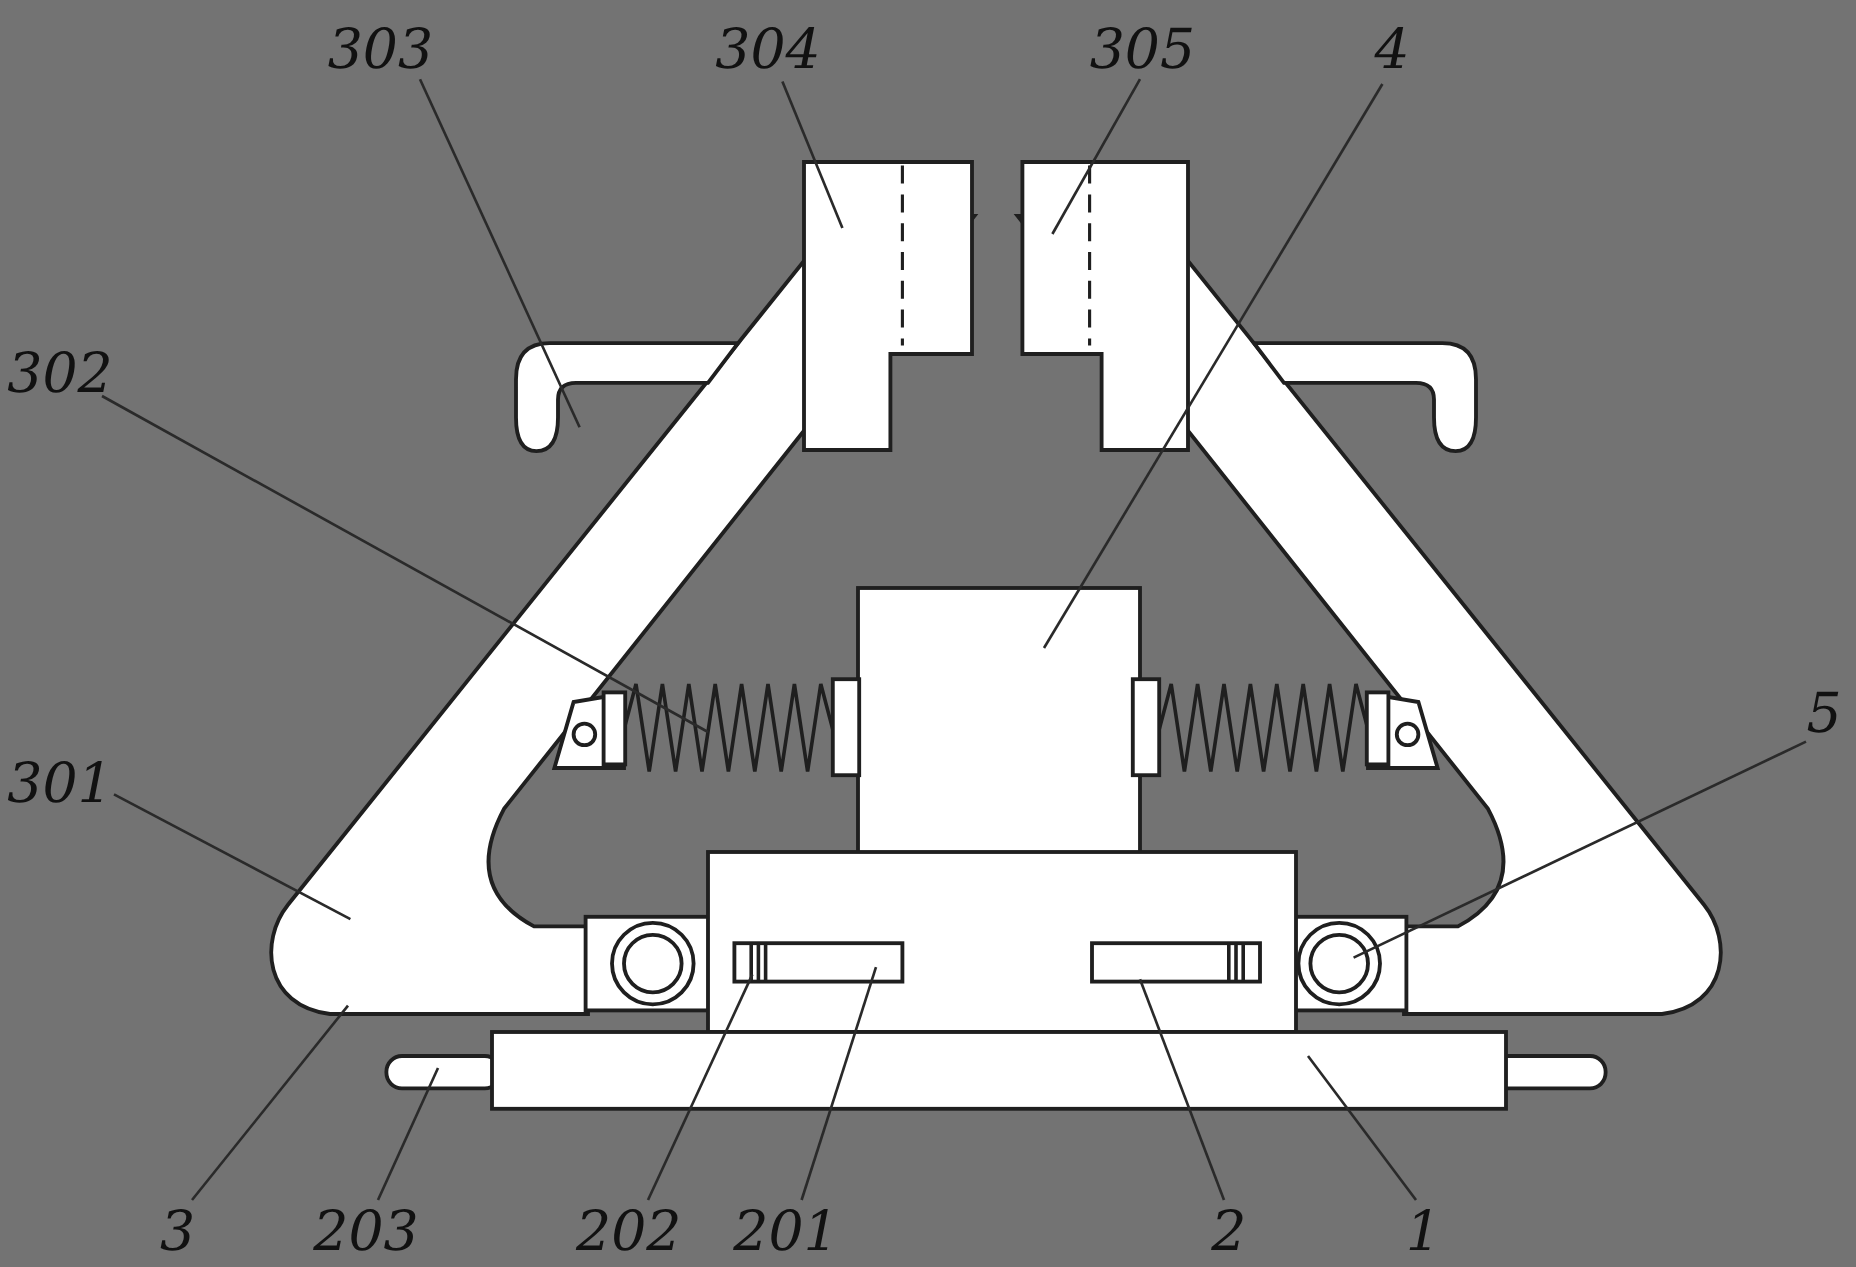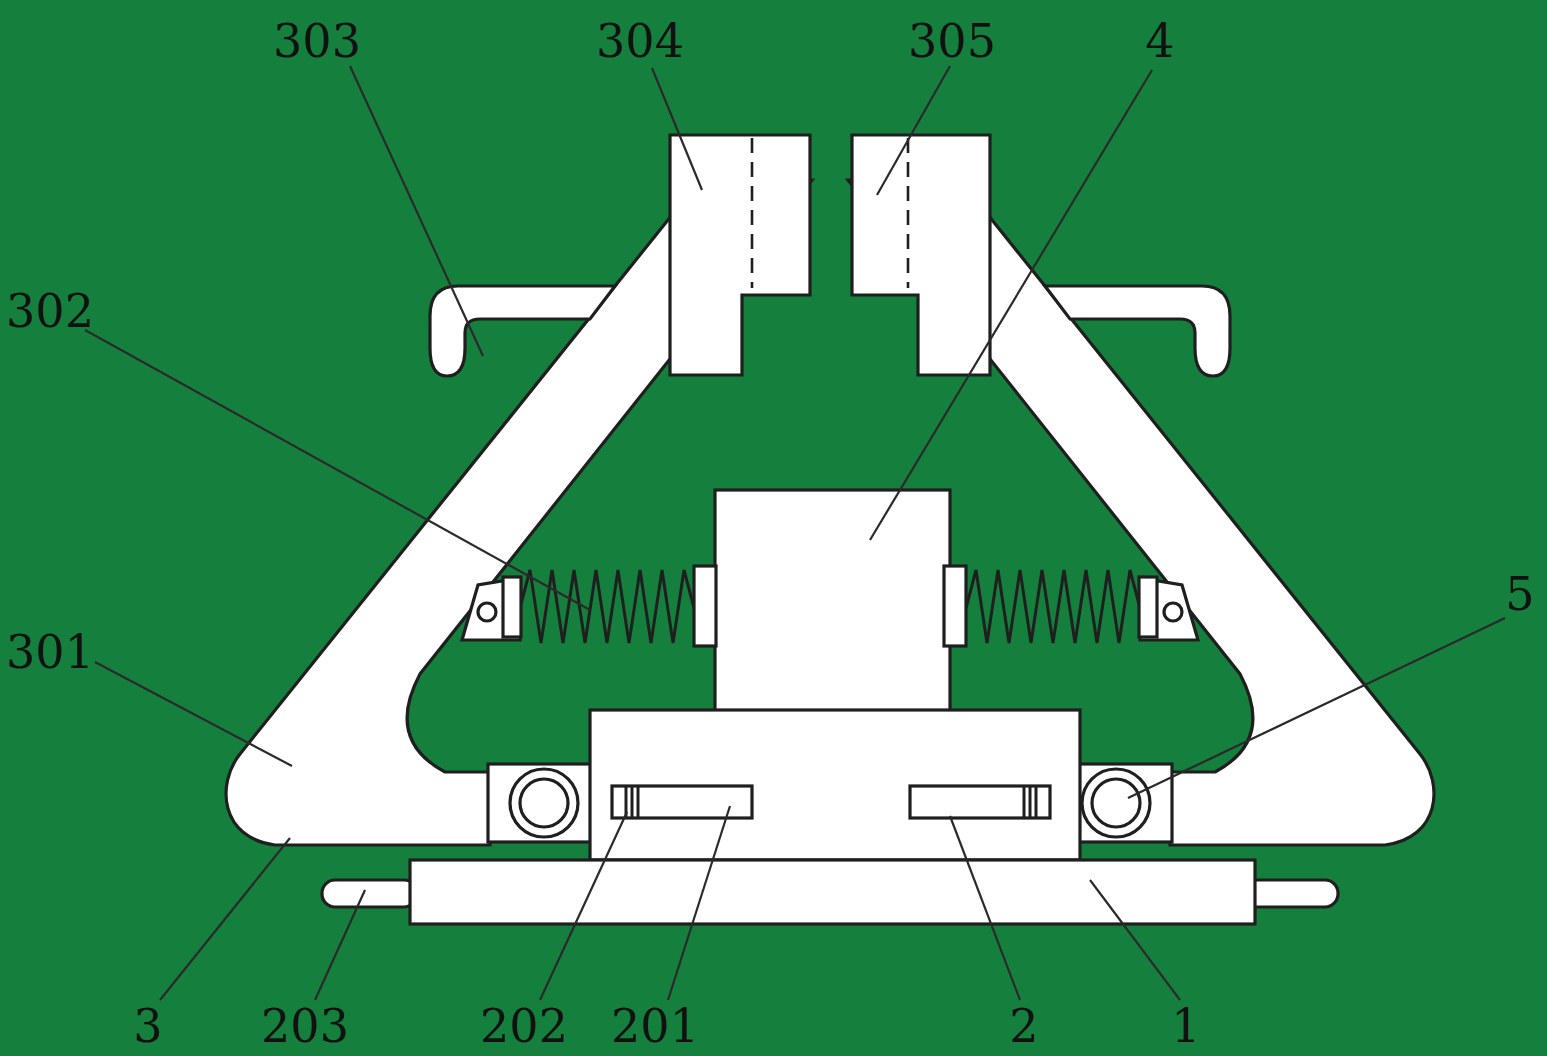"303" .stage { background: #15803d -> #737373; font-style: none -> italic }
